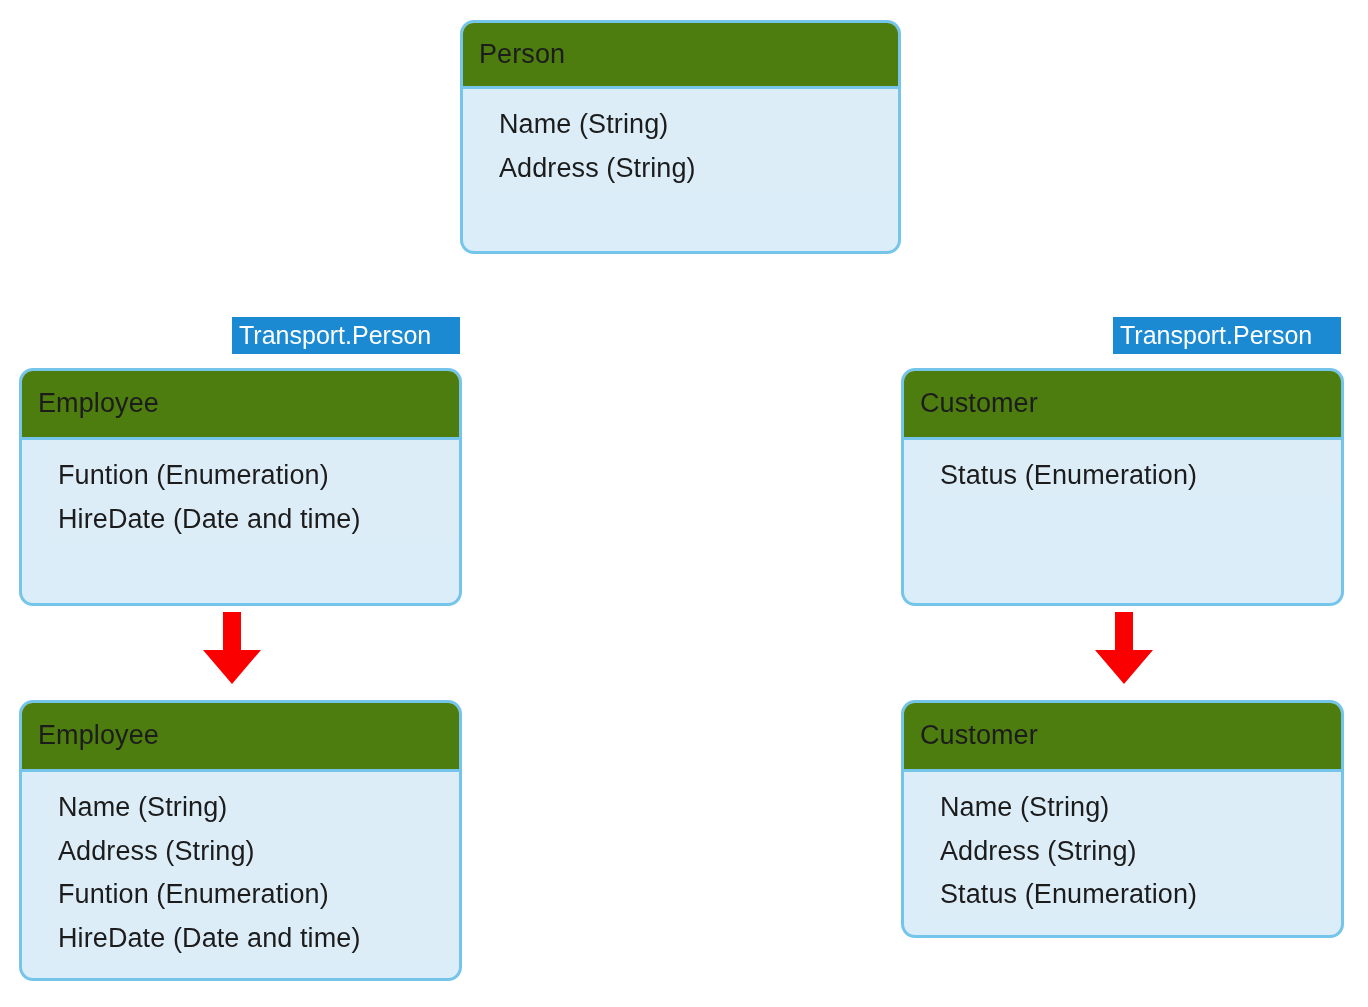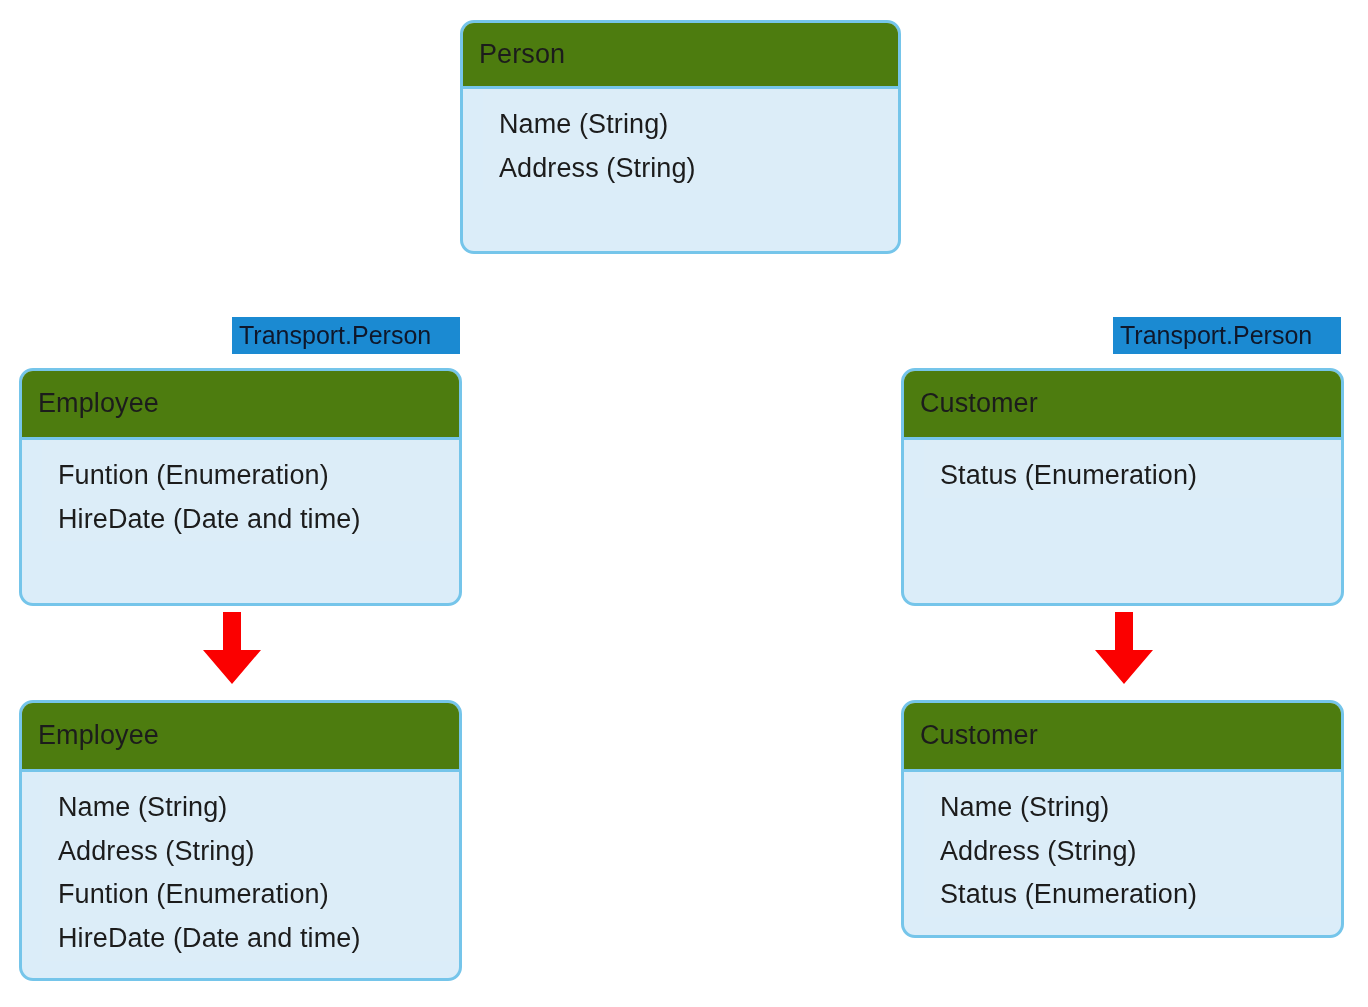"Transport.Person" .ns-badge { color: #0f172a -> #ffffff }
